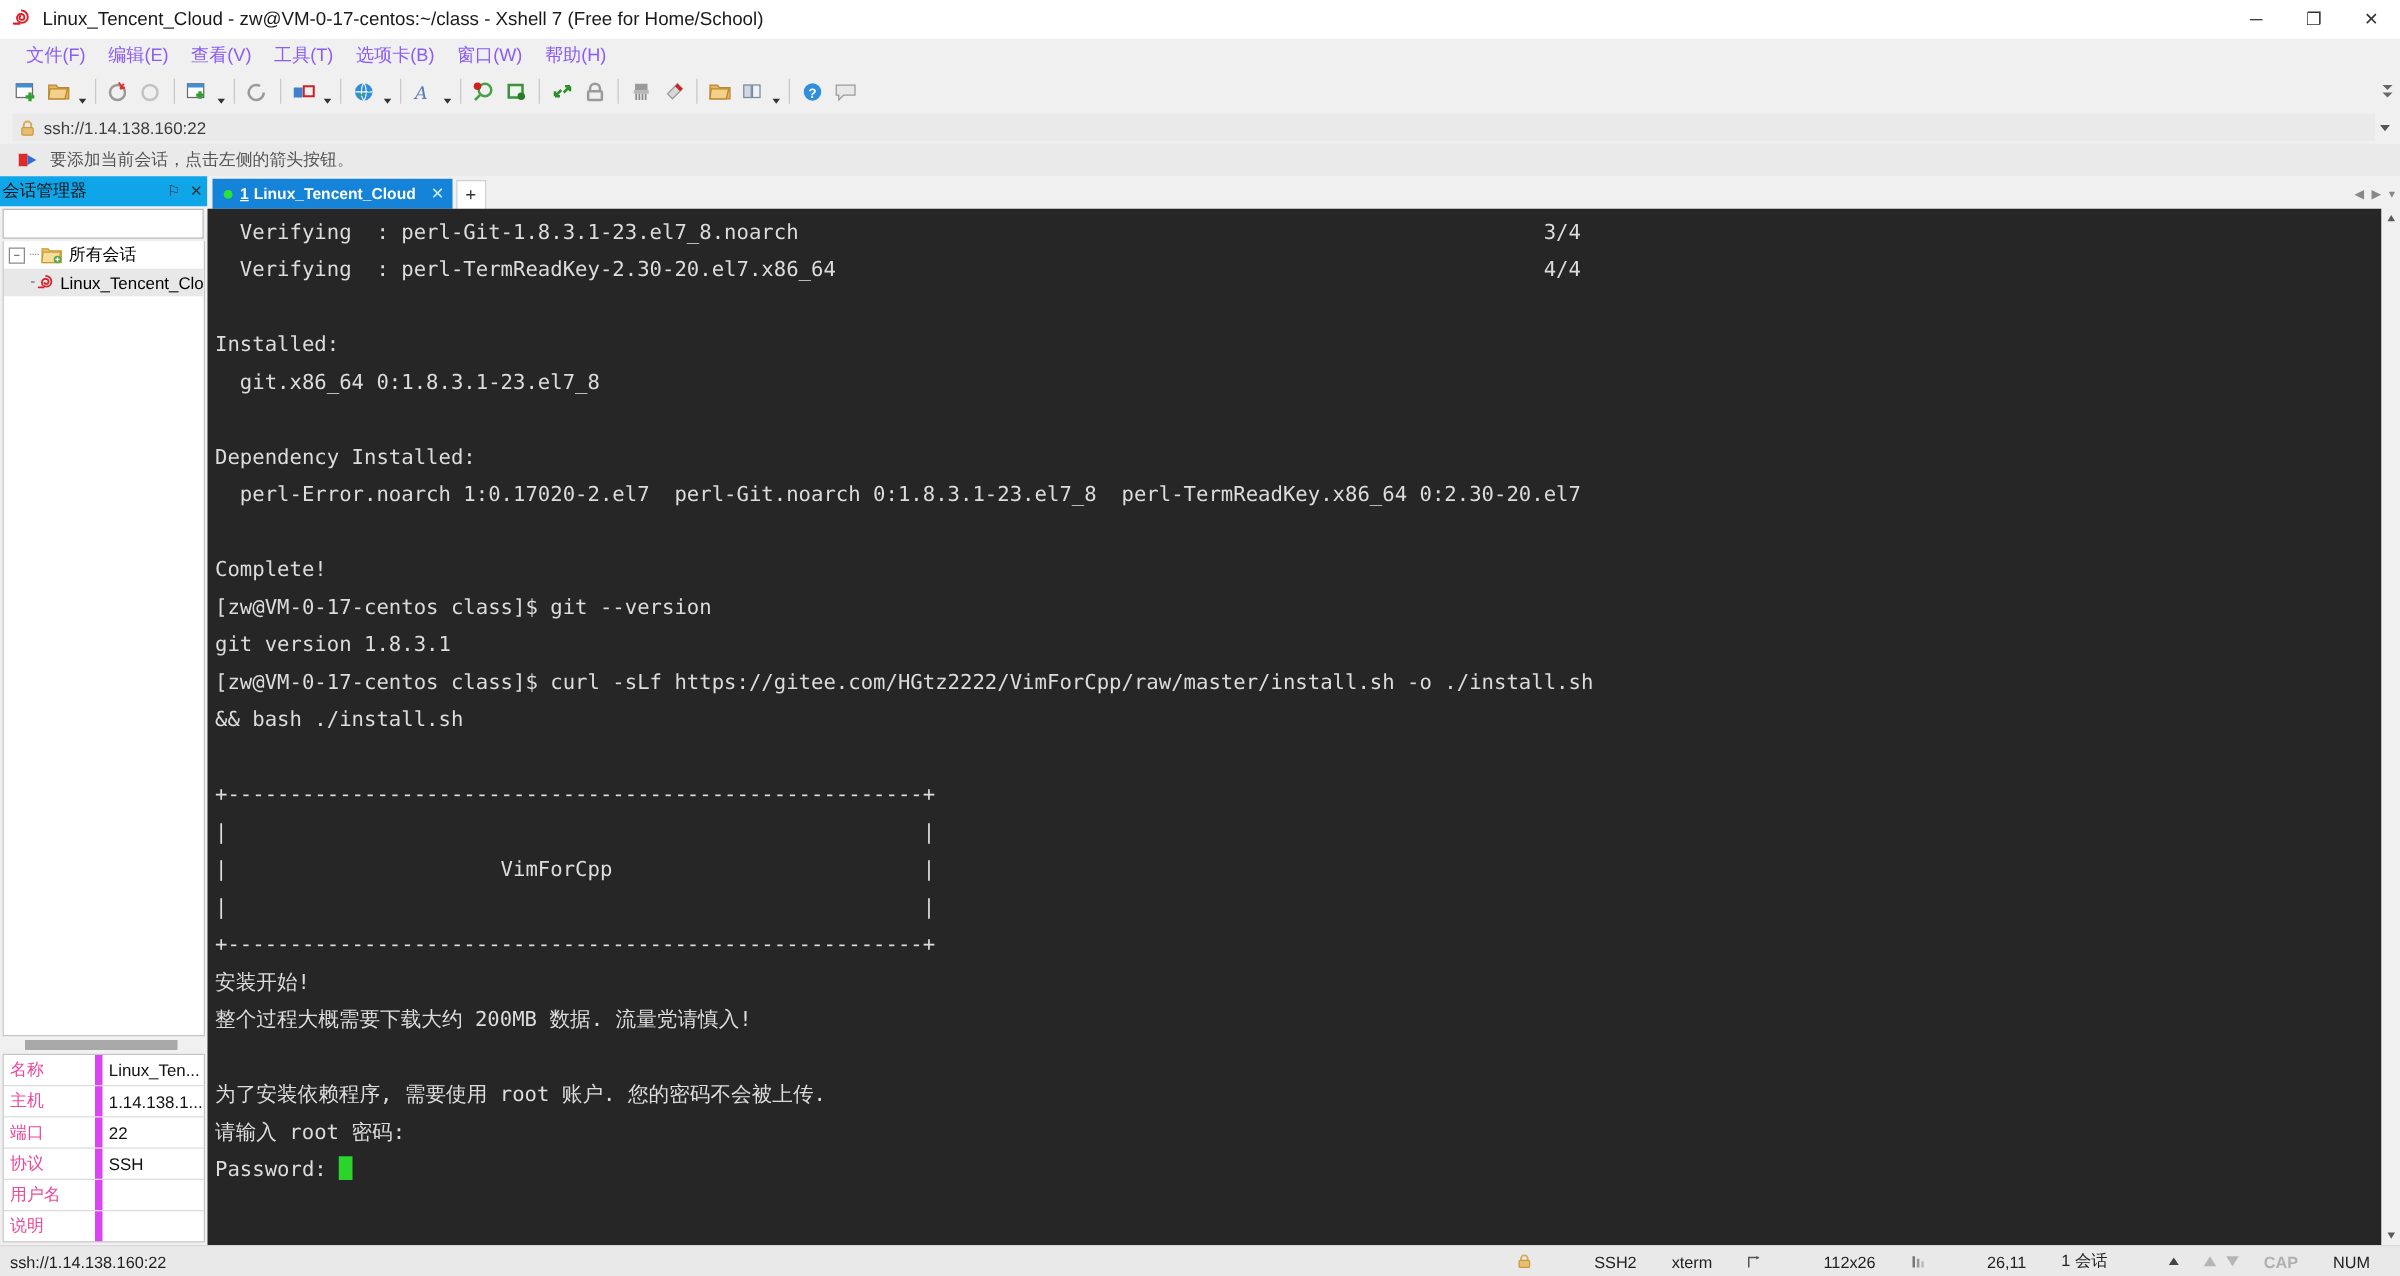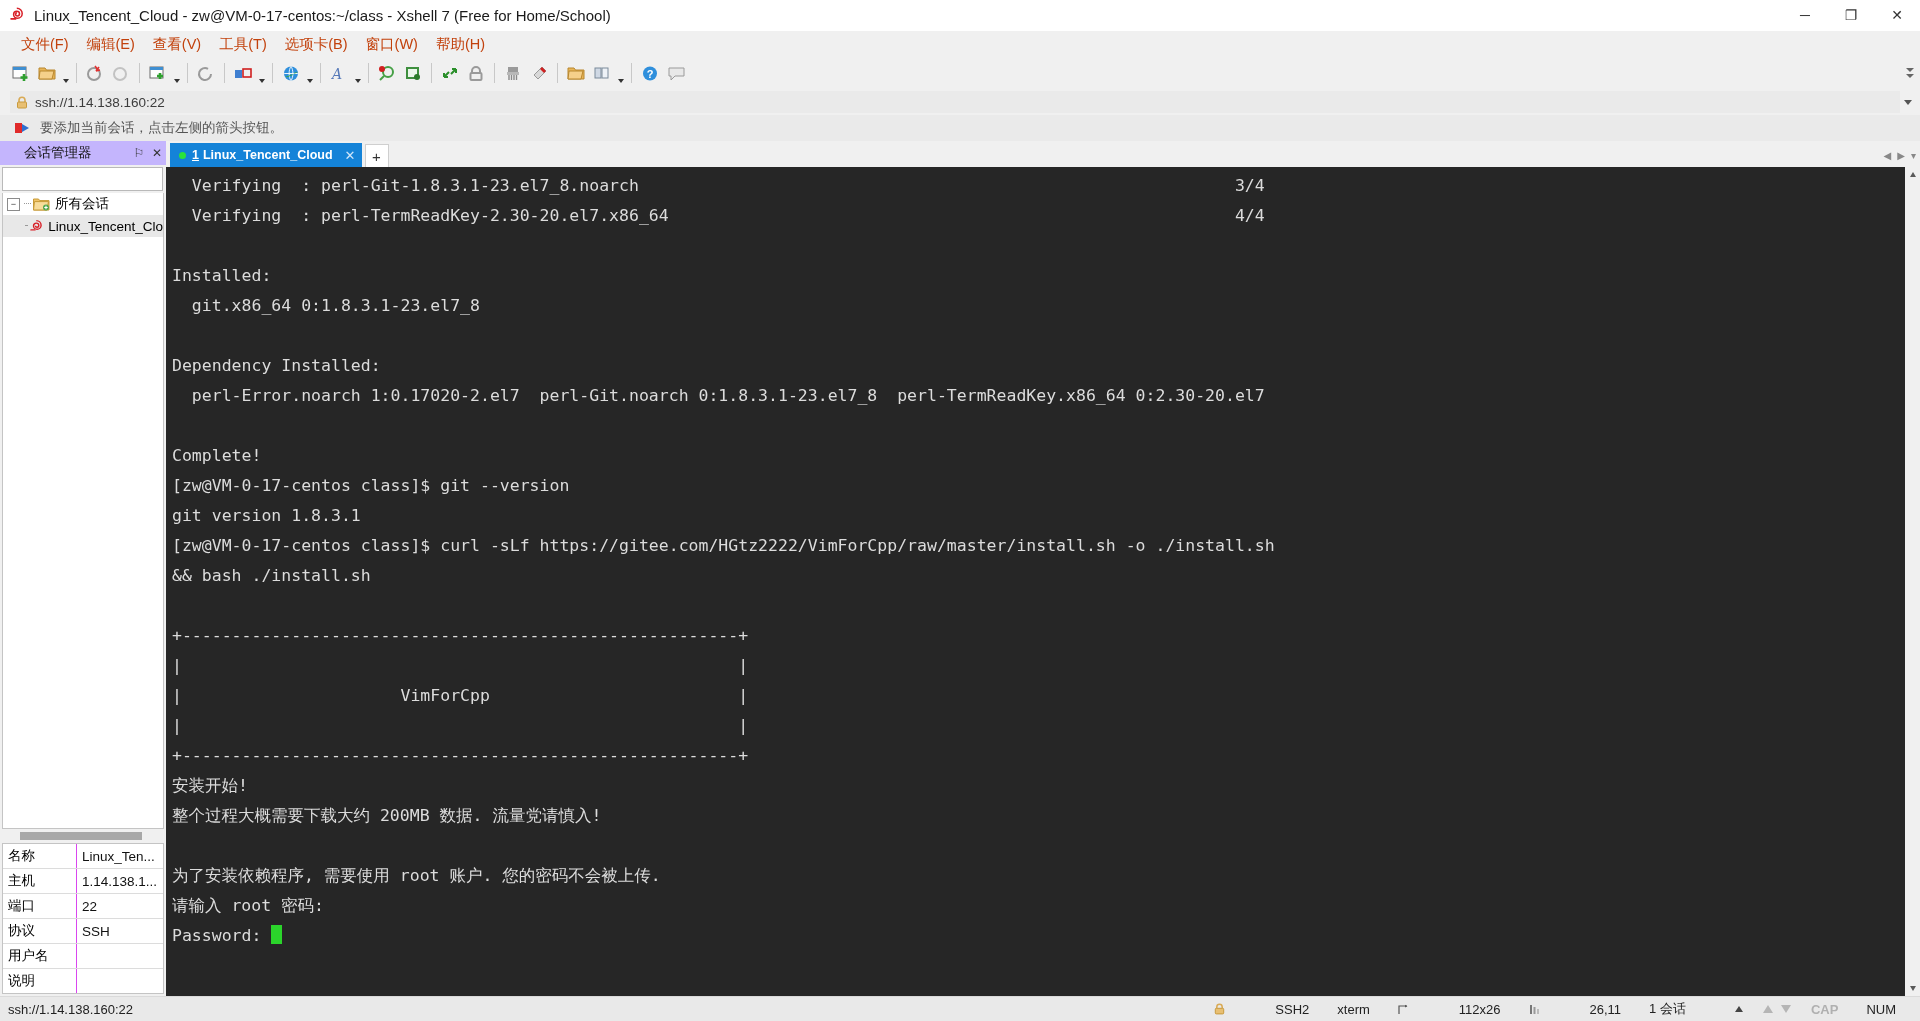"文件(F)" .menu-item { color: #c2410c -> #8b5cf6 }
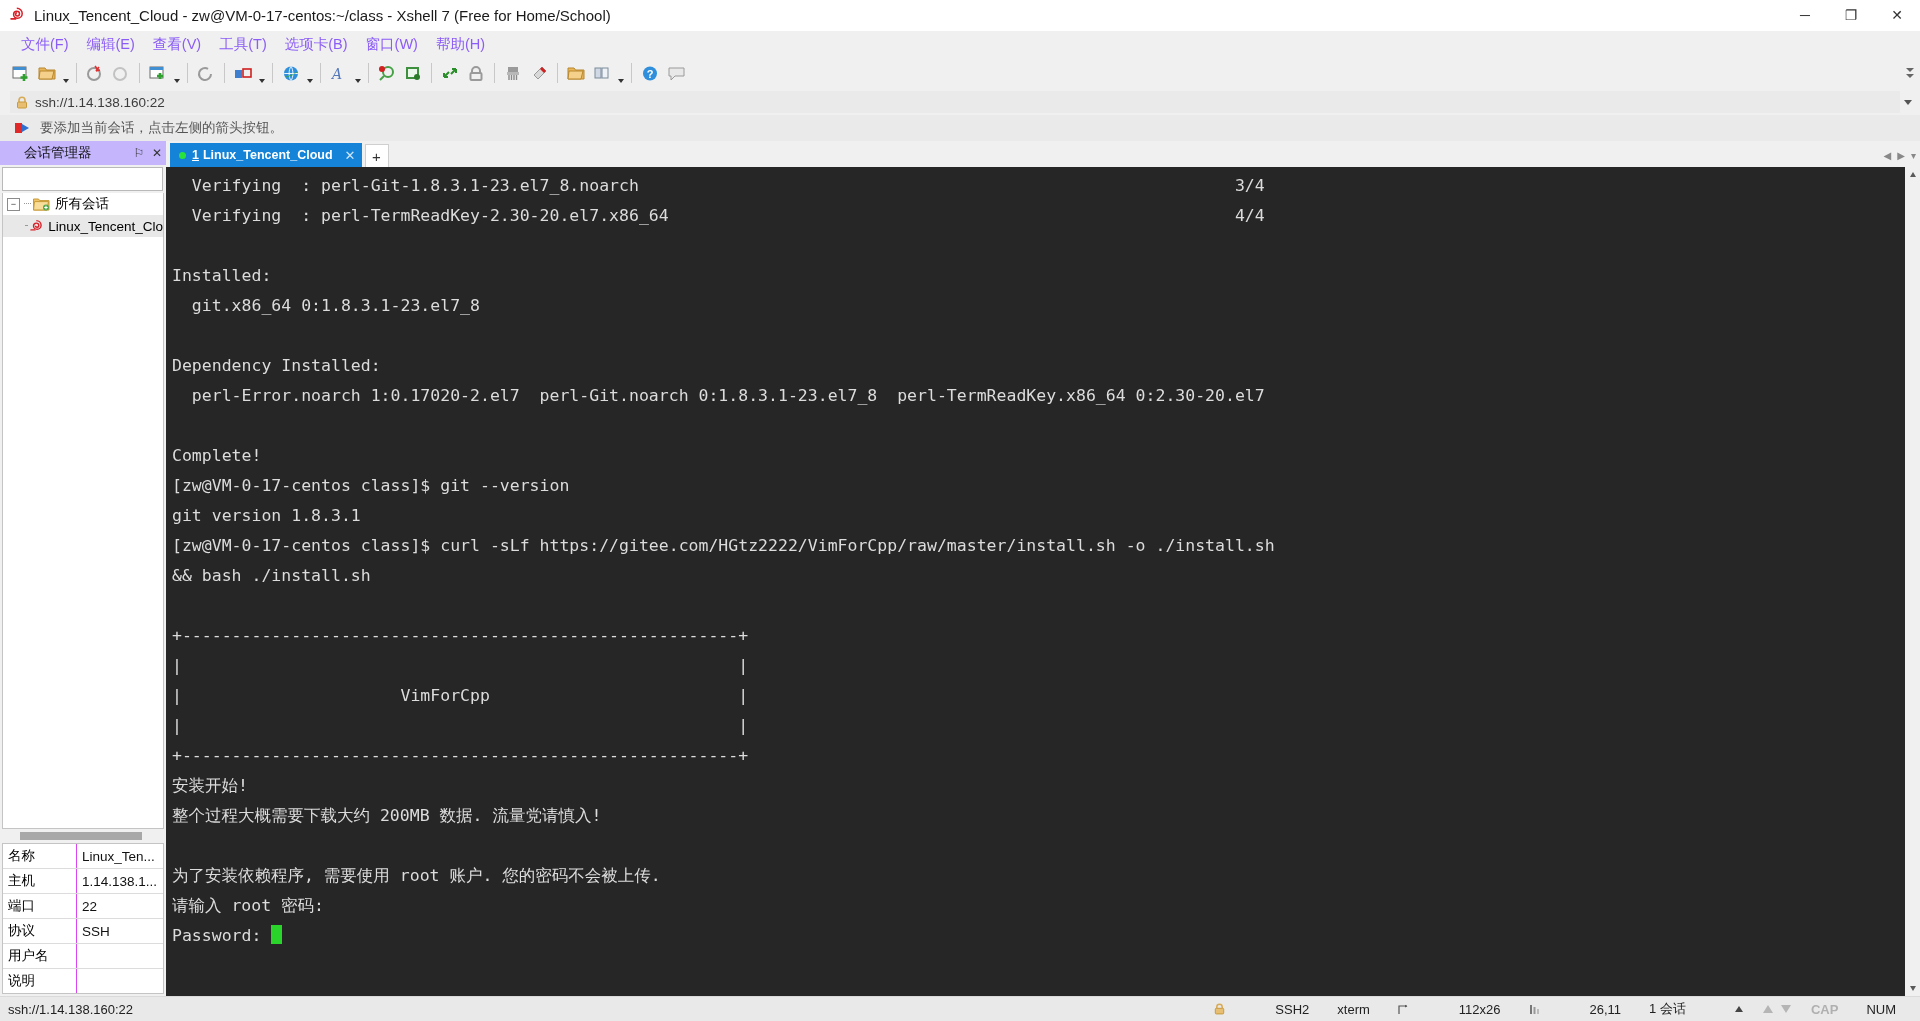"会话管理器" .sb-head { background: #c4b5fd -> #0ea5e9; padding-left: 24px -> 2px }
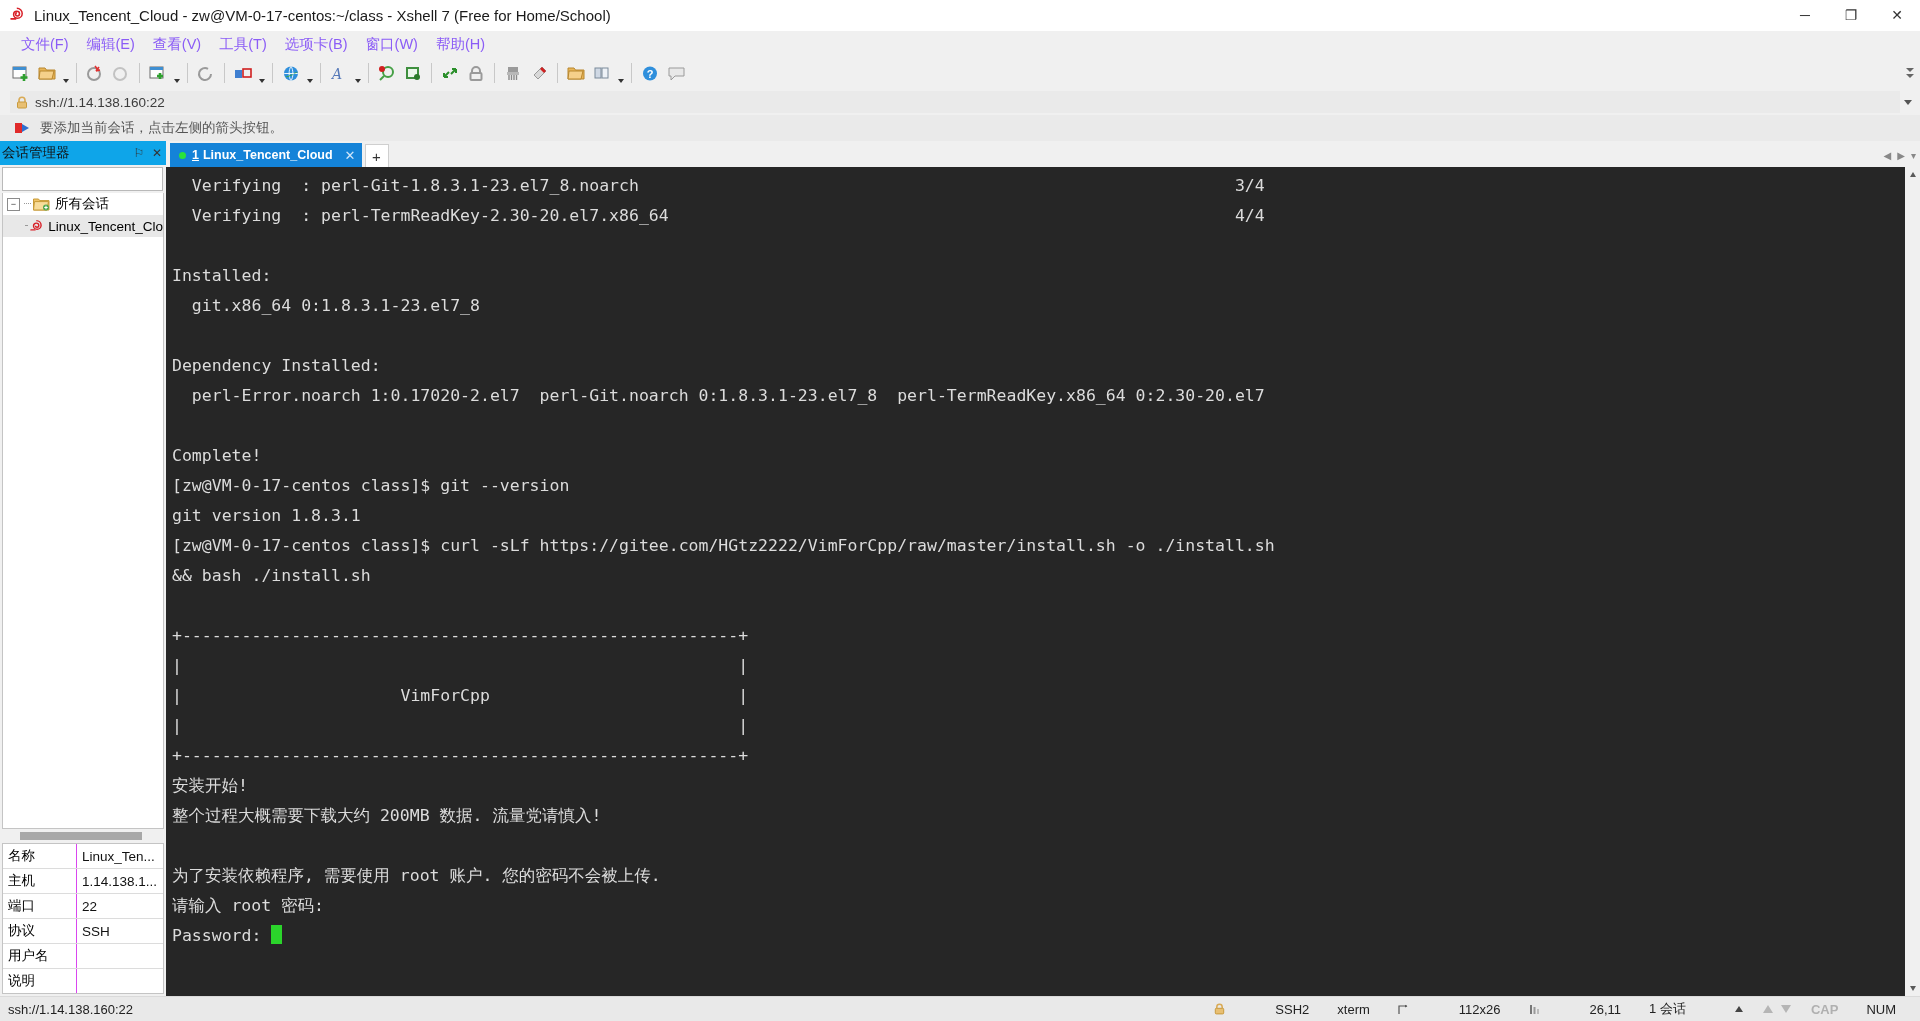"名称" .prop-k { border-right: 1px solid #d946ef -> 6px solid #d946ef; color: #000000 -> #ec4899 }
